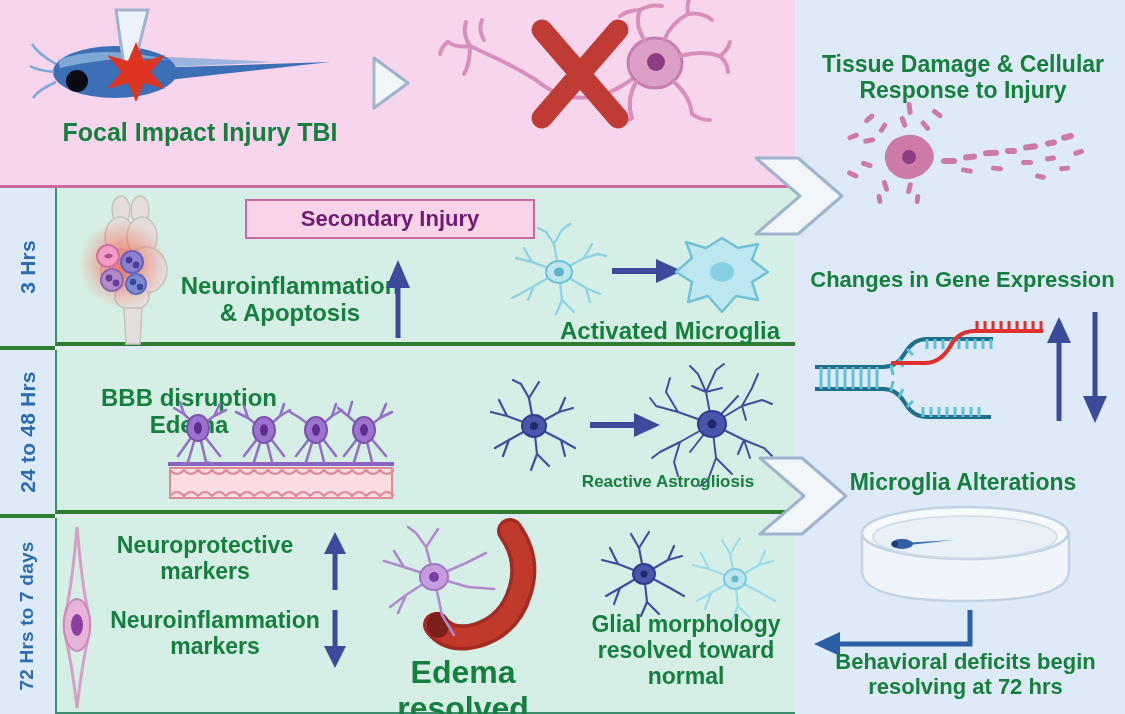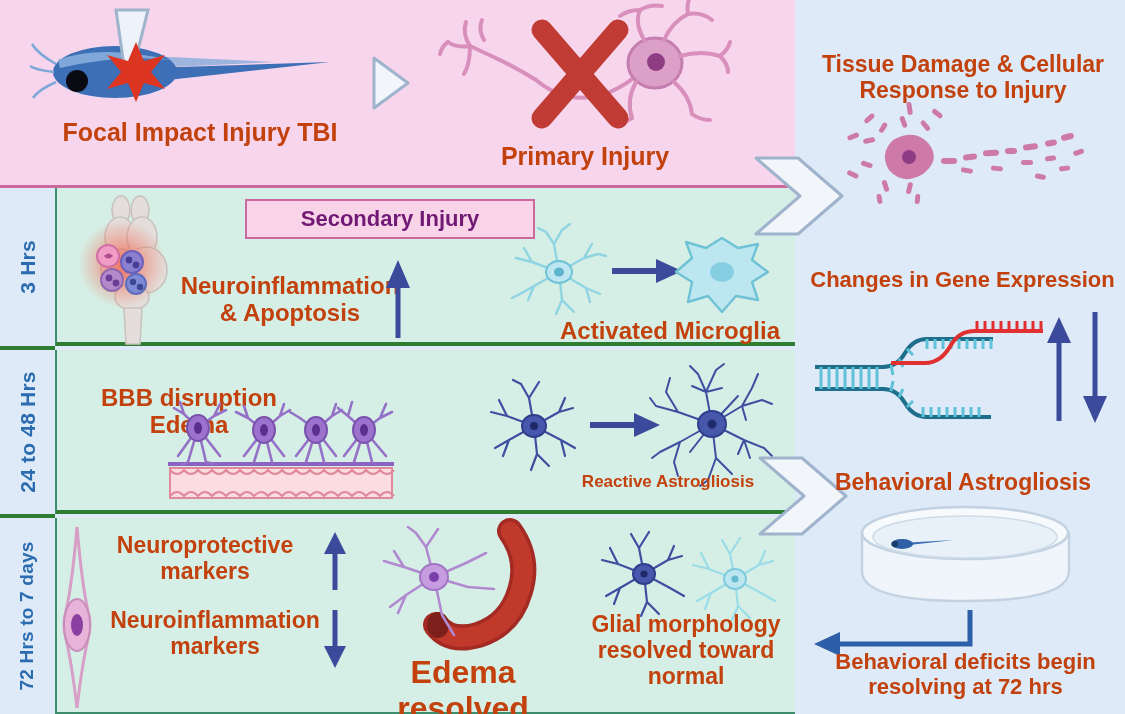"Tissue Damage & Cellular" .lbl { color: #c2410c -> #15803d }
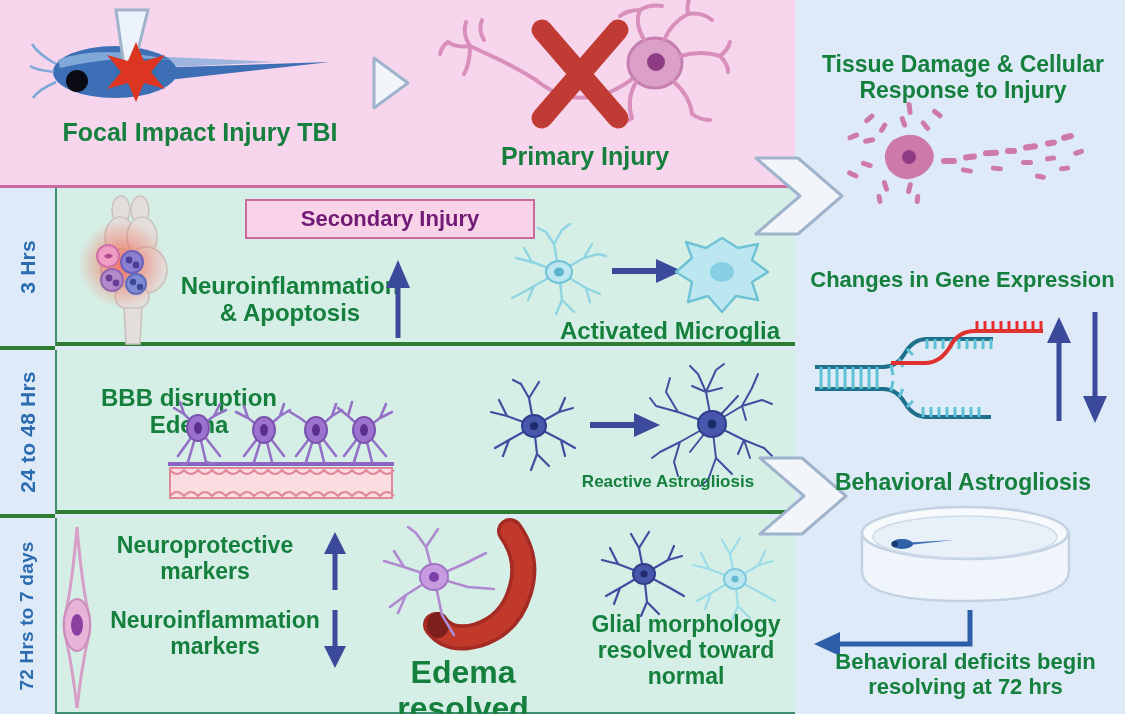"Primary Injury" div.lbl { html: <div>Primary Injury</div> -> none }
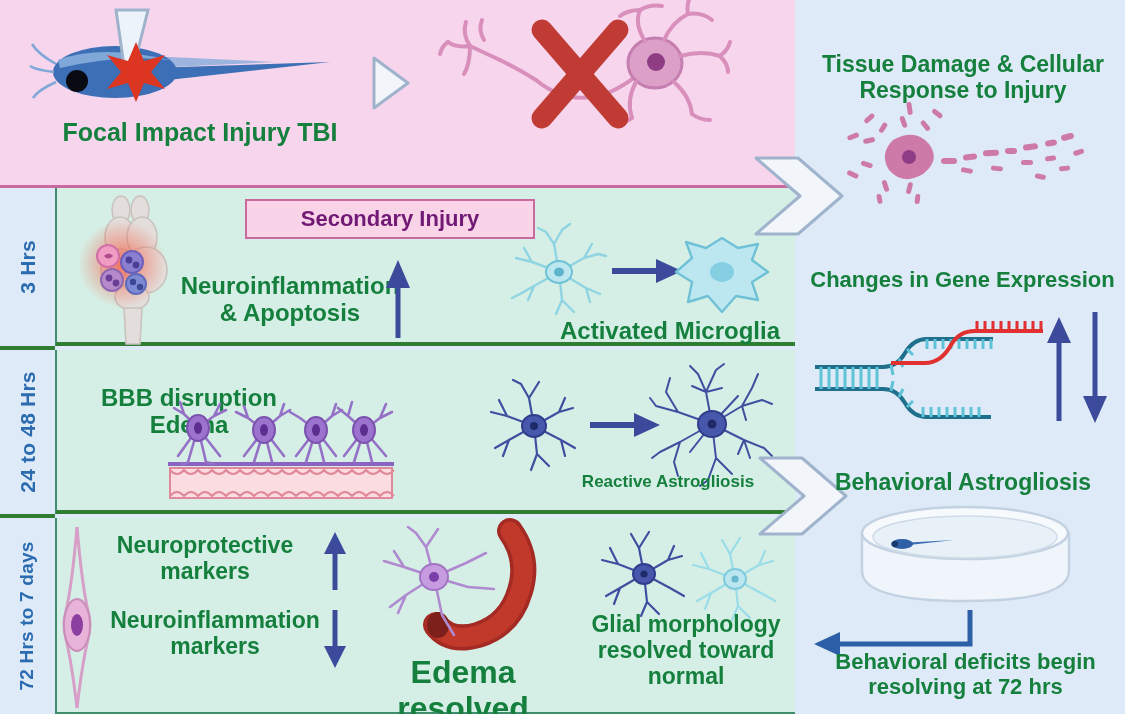"Behavioral Astrogliosis" div.lbl { text: Behavioral Astrogliosis -> Microglia Alterations }
